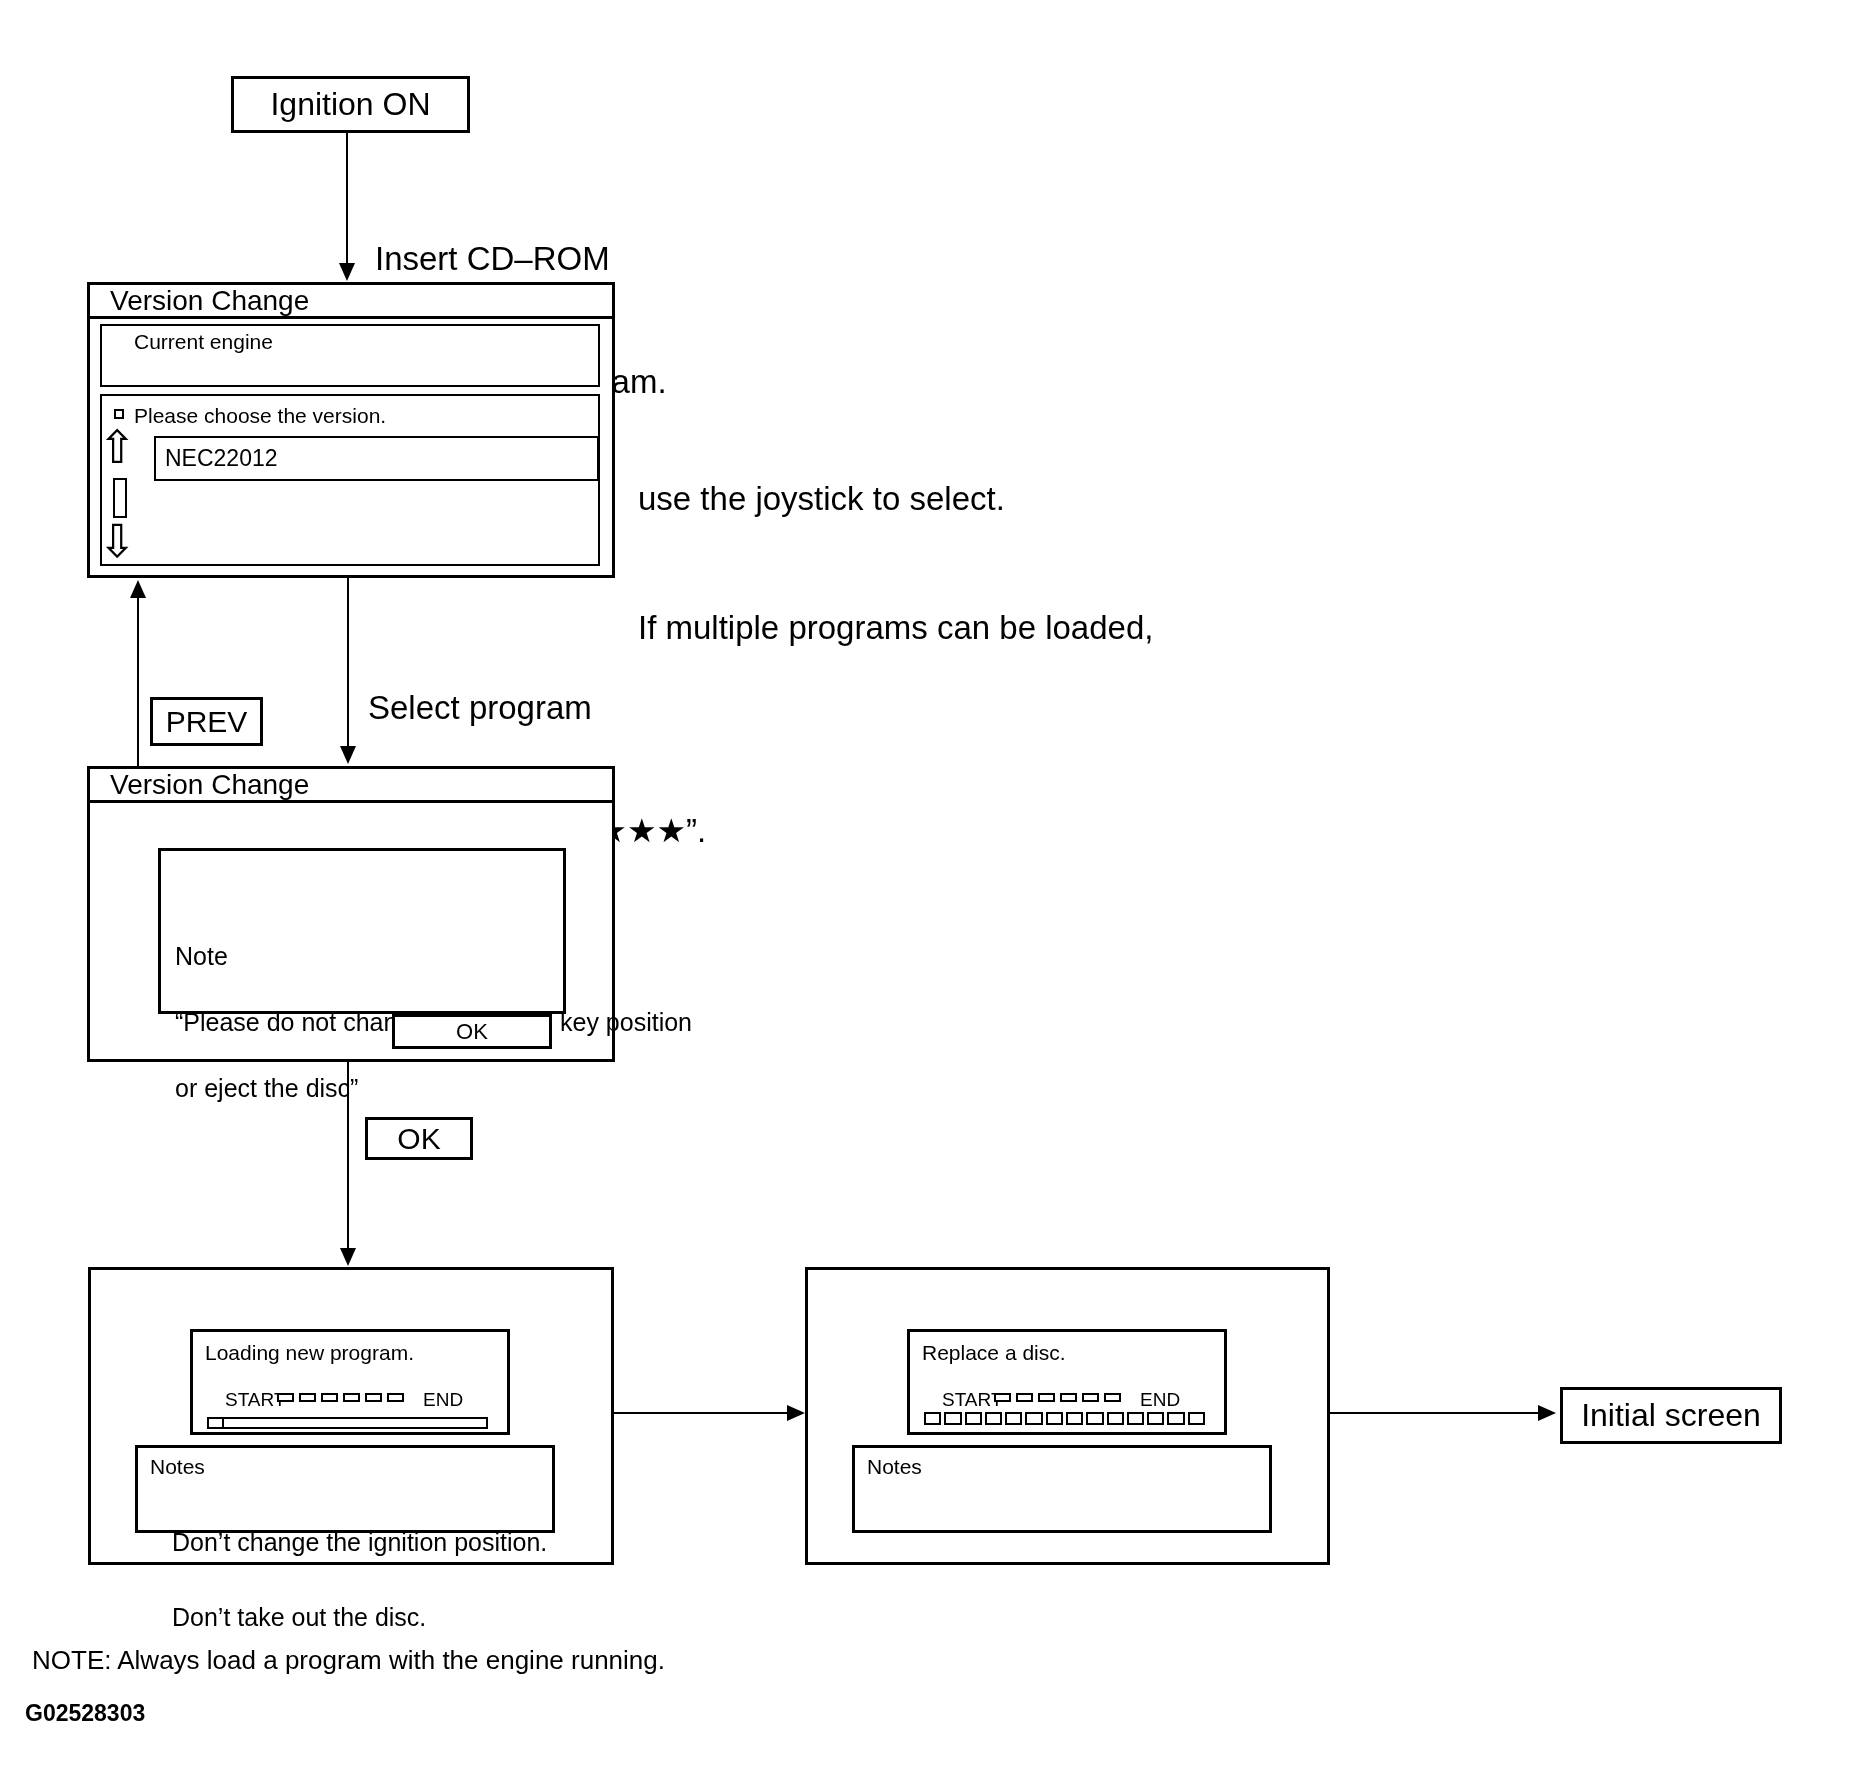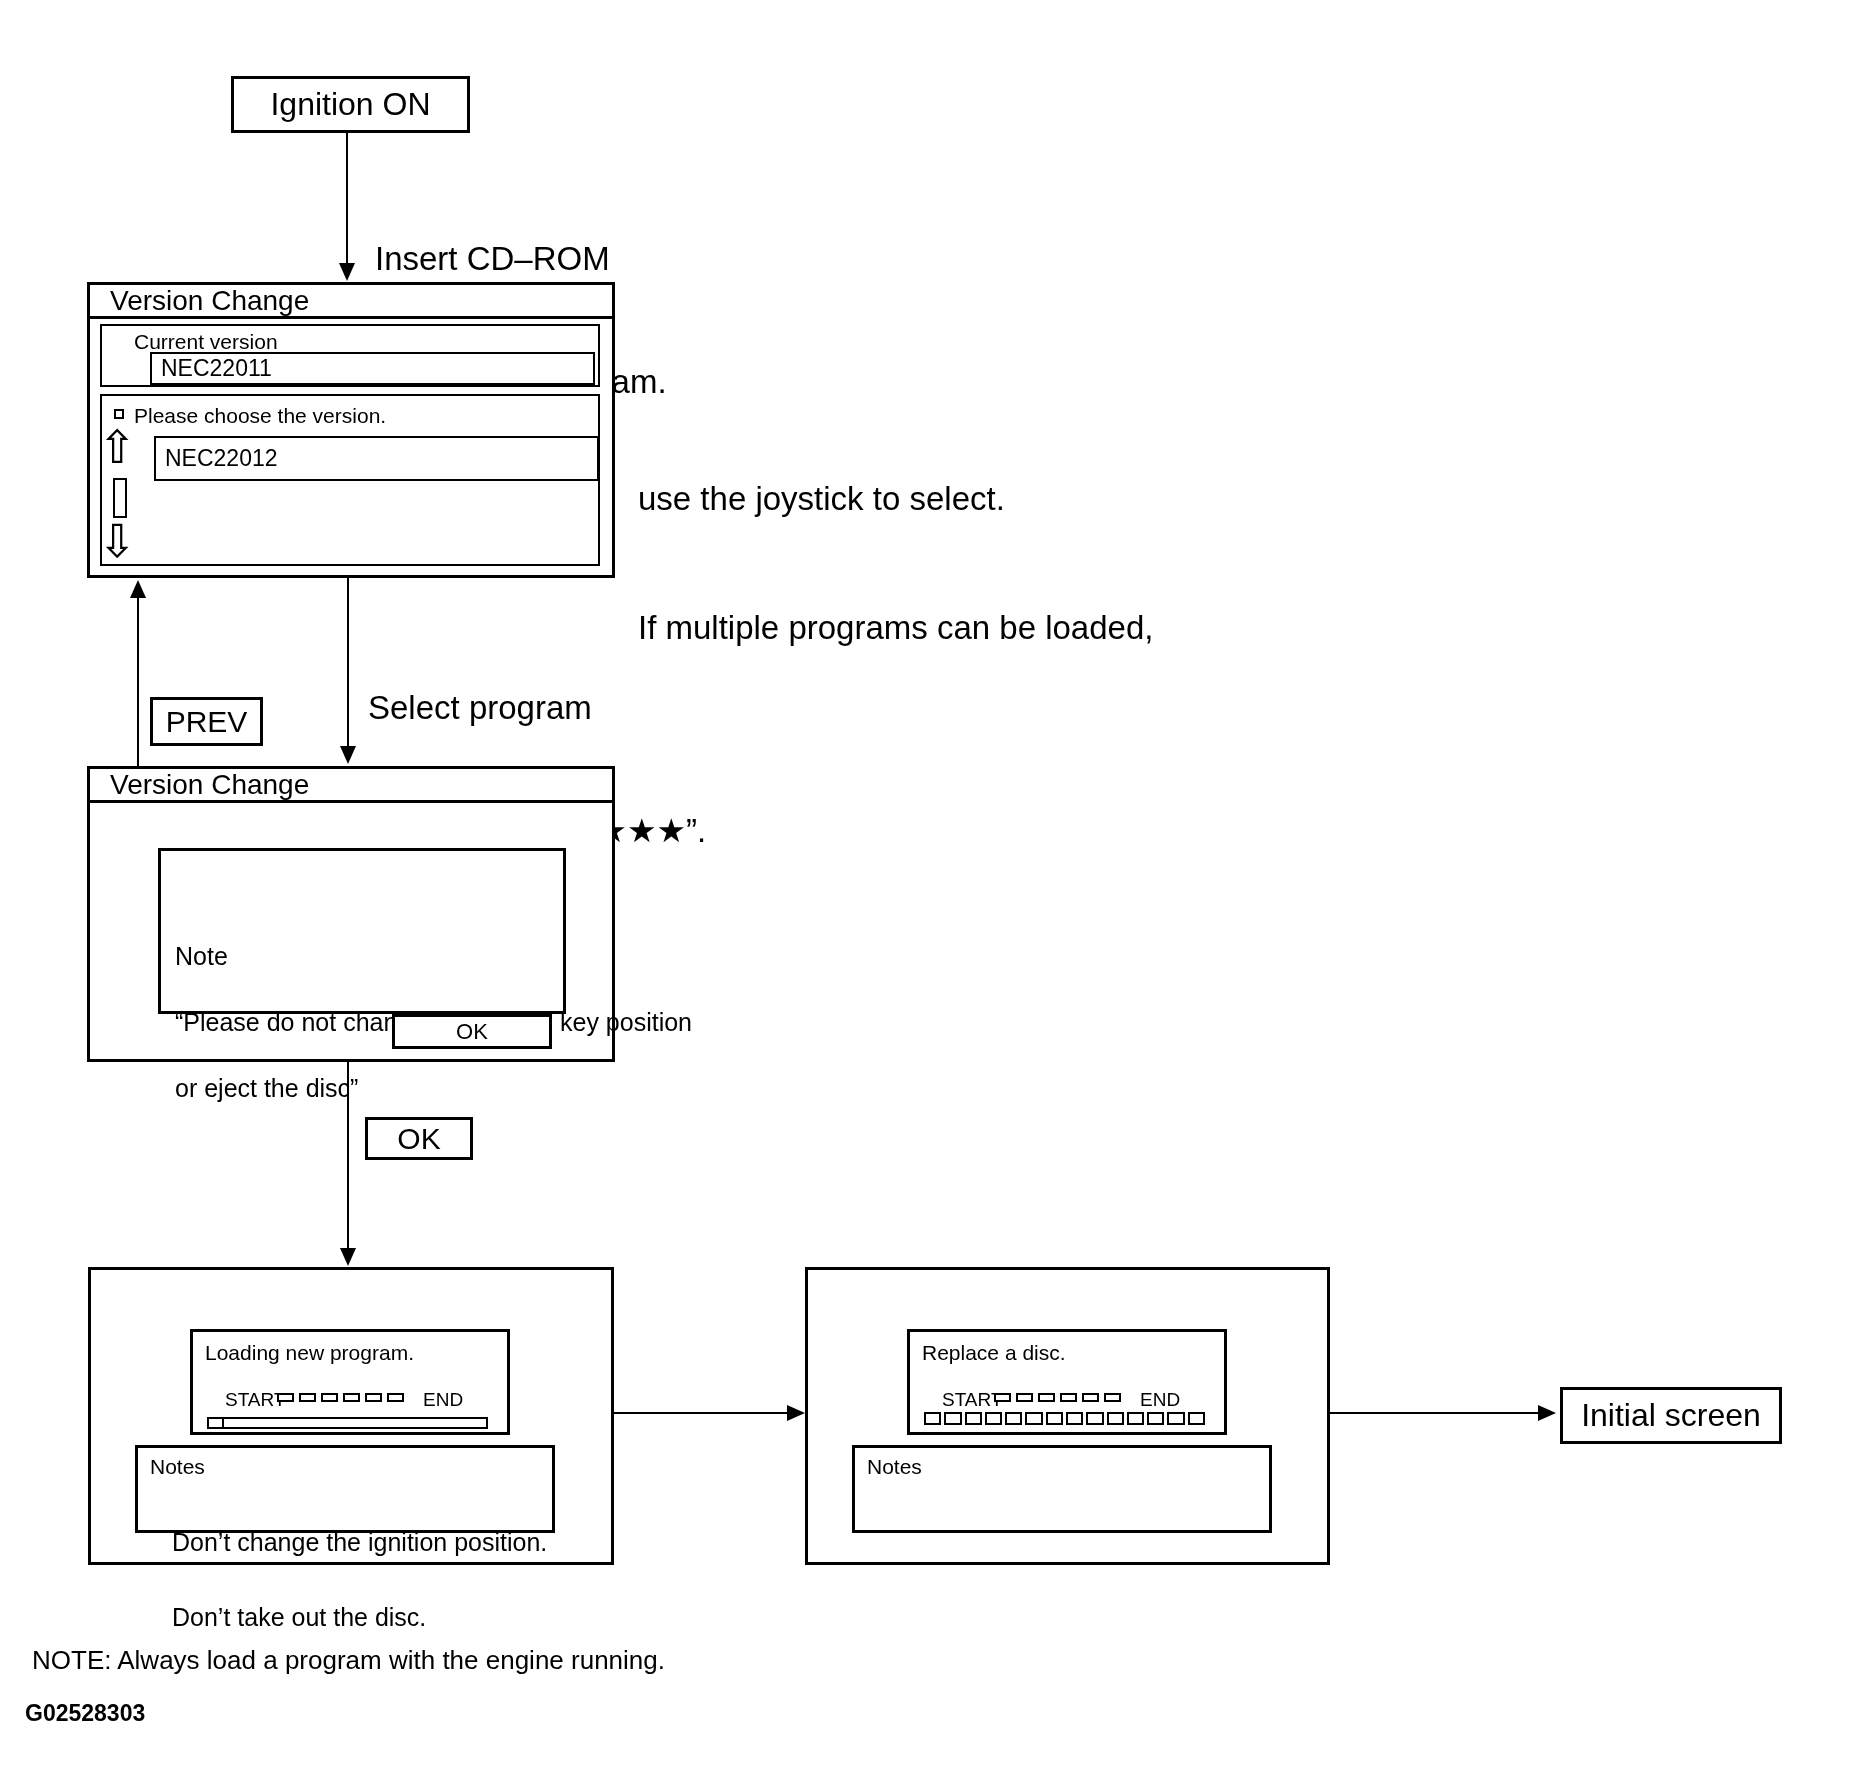"Current version" div.txt { text: version -> engine }
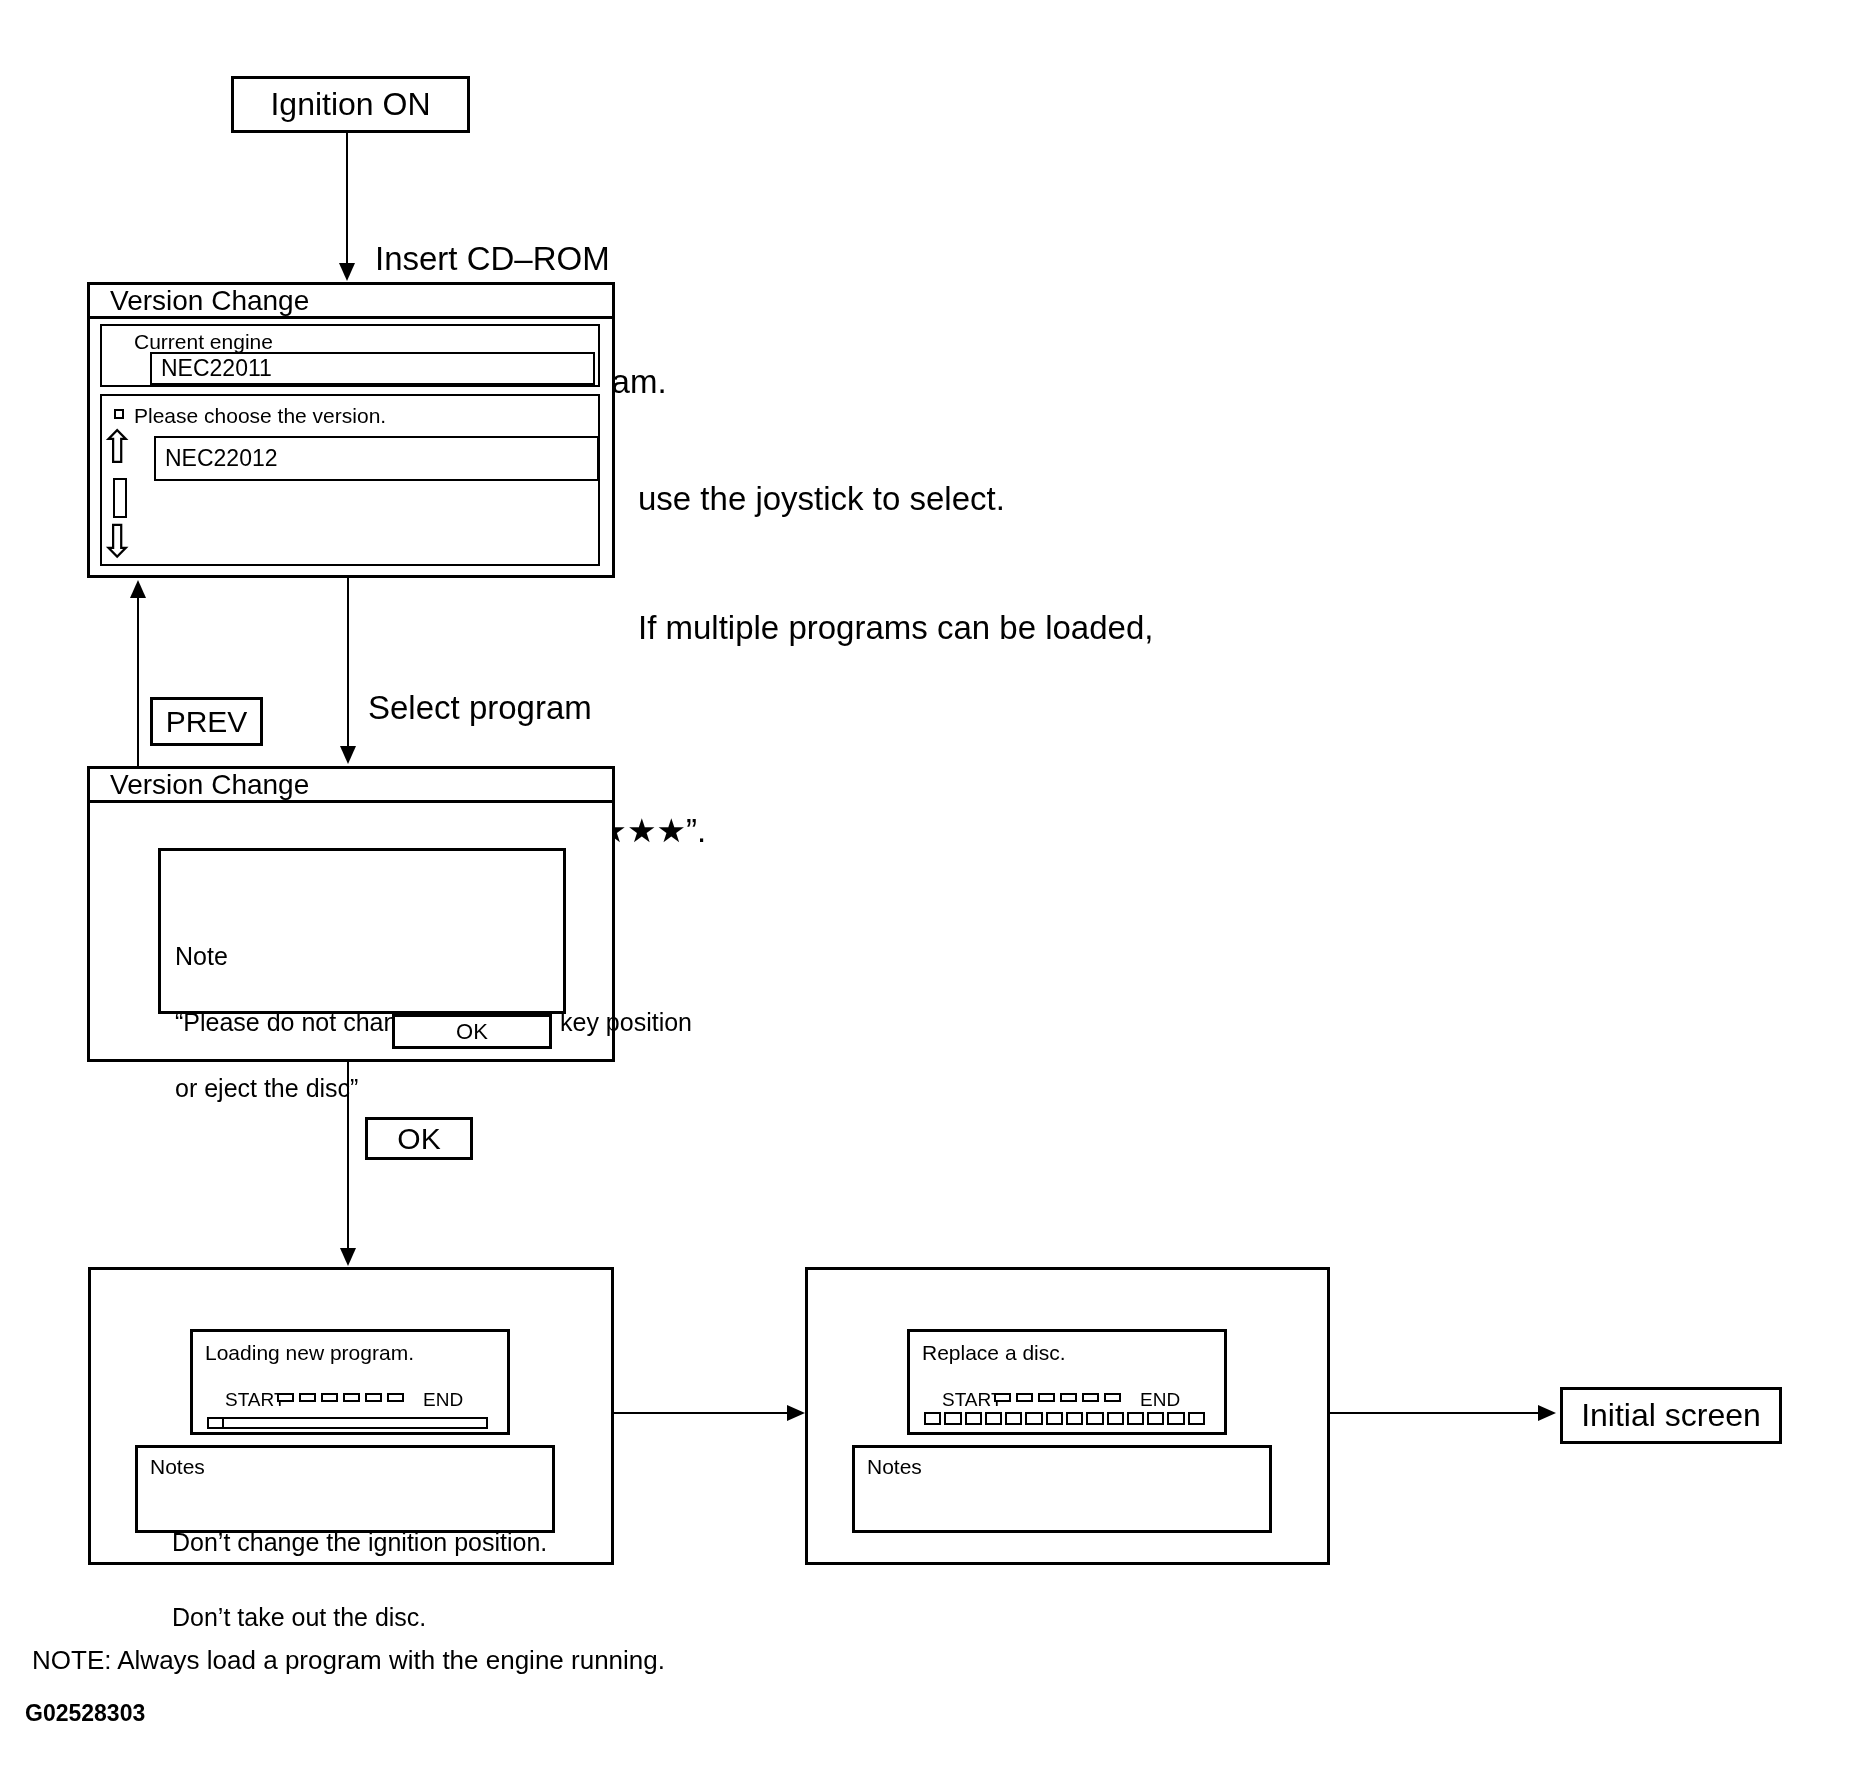"NEC22011" div.field { html: <div> <span>NEC22011</span> </div> -> none }
